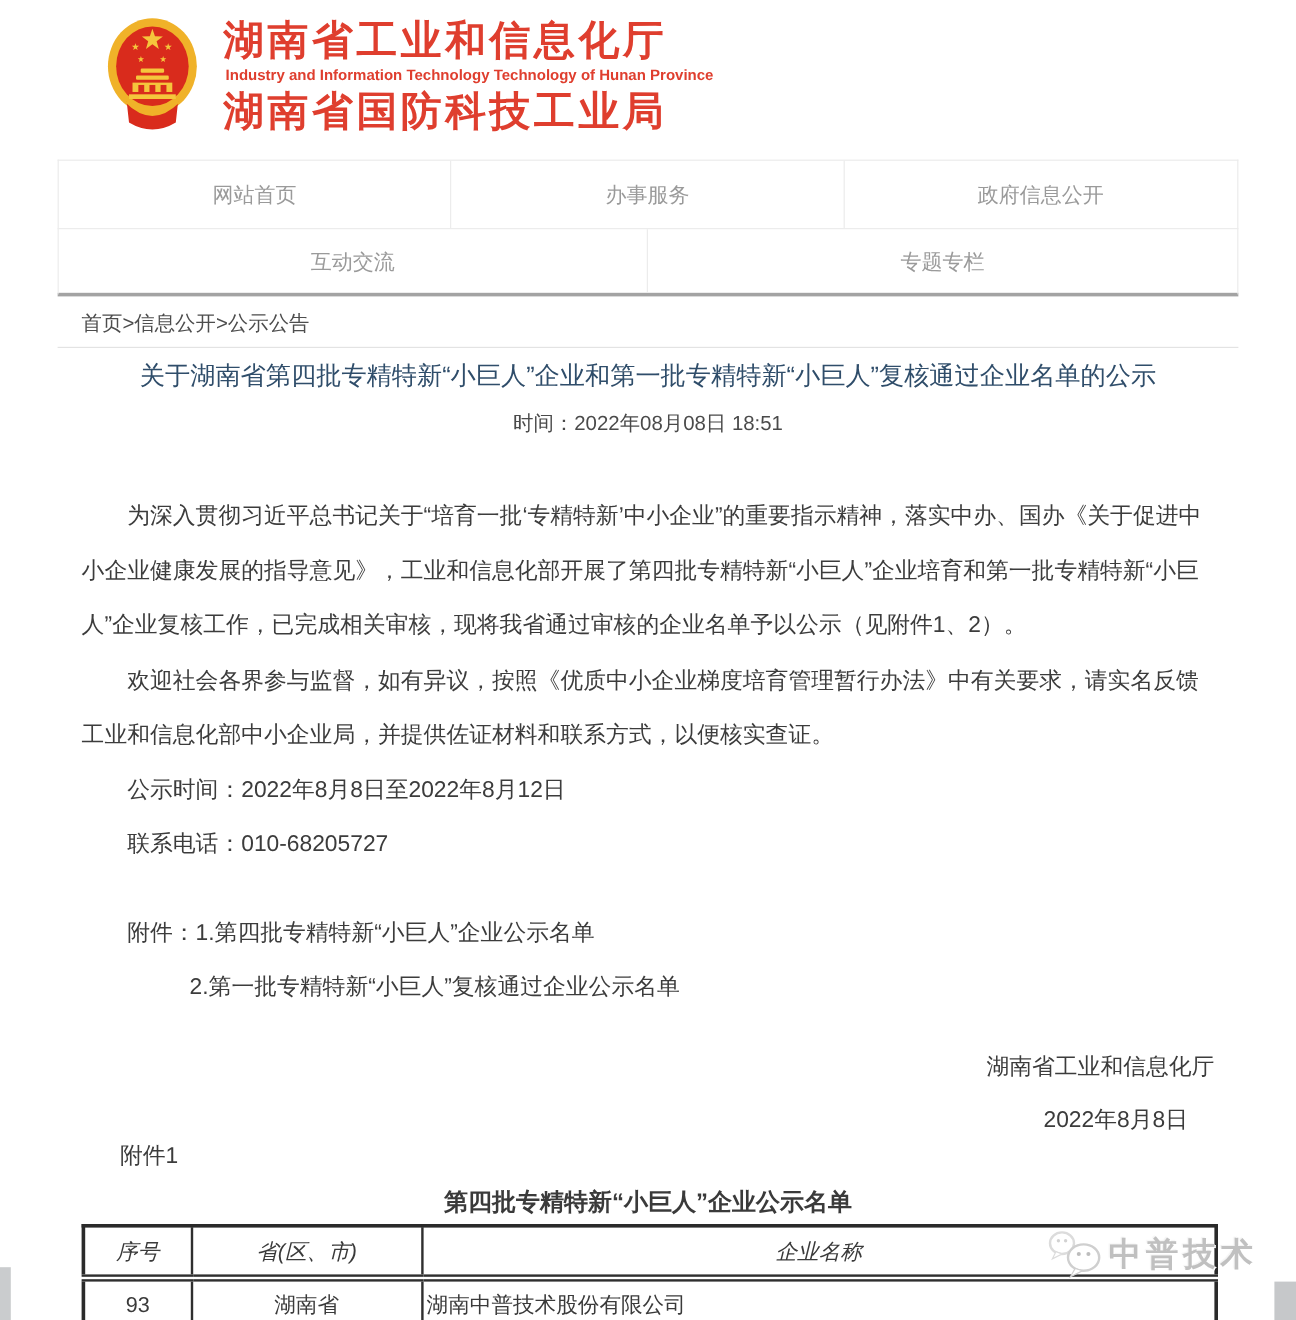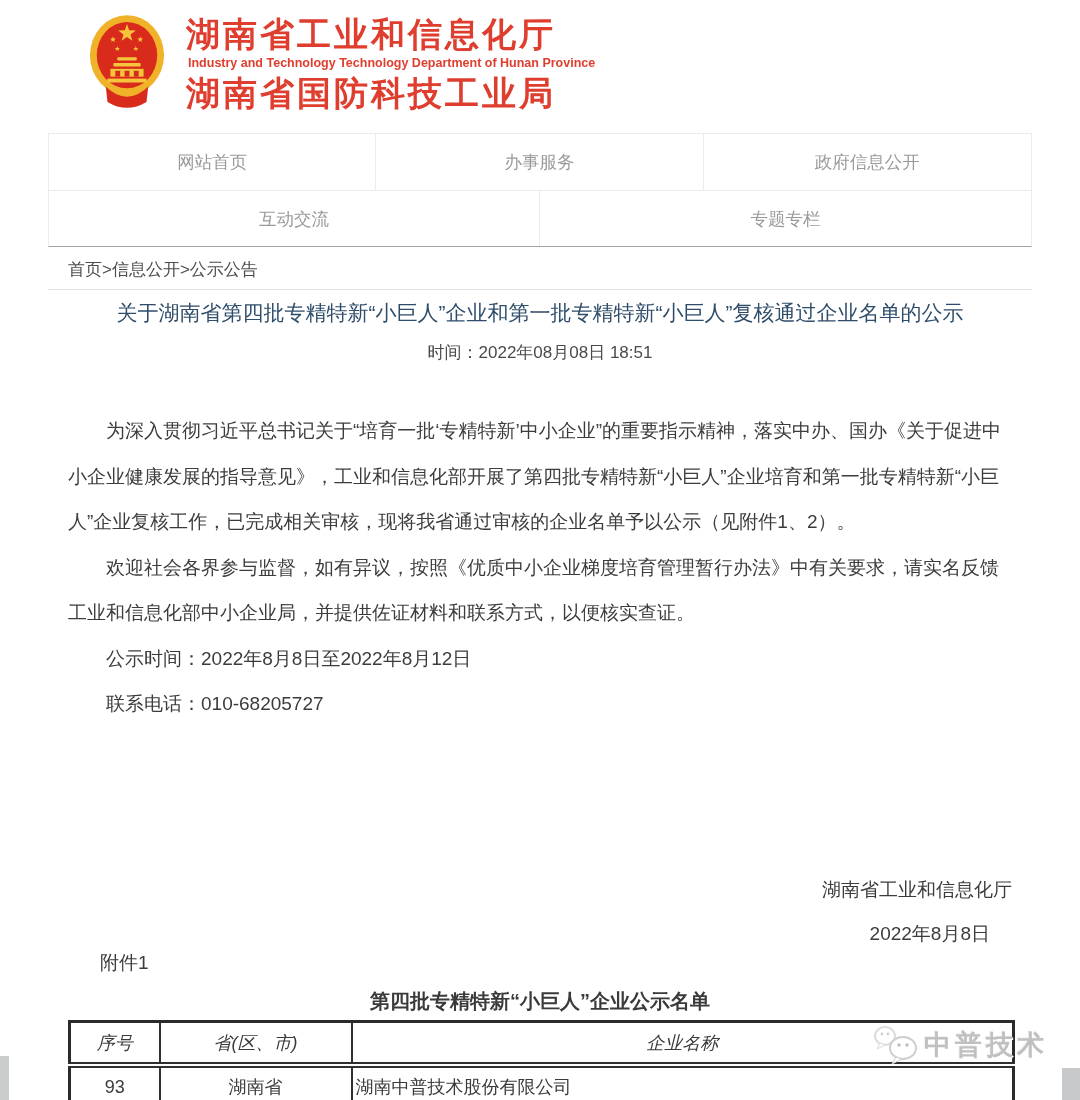"Industry and Technology Technology" div.hdr-en { text: Technology Technology Department -> Information Technology Technology }
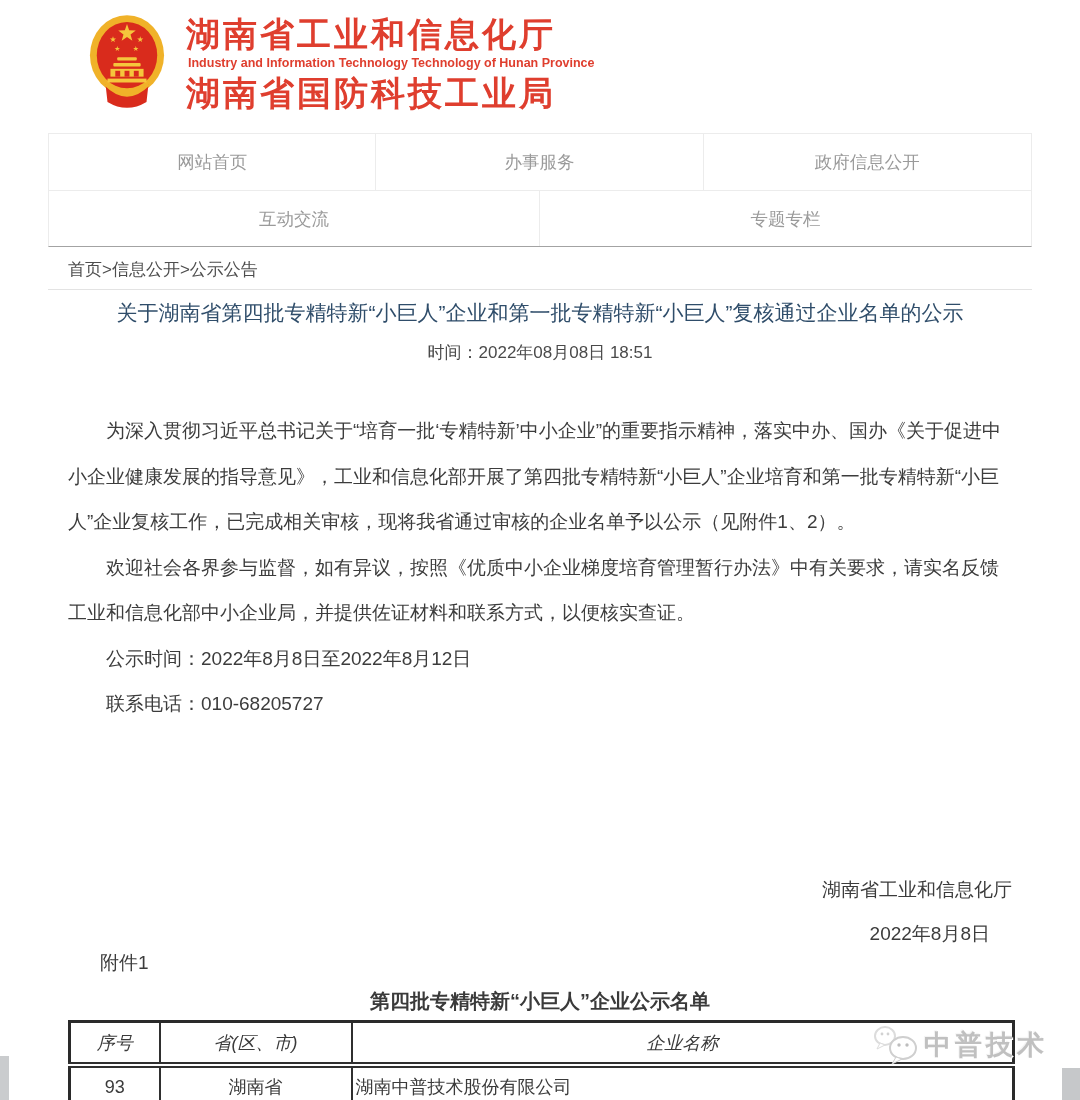"互动交流" .nav-row.r2 { border-bottom: 1px solid #a3a3a3 -> 3px solid #a3a3a3 }
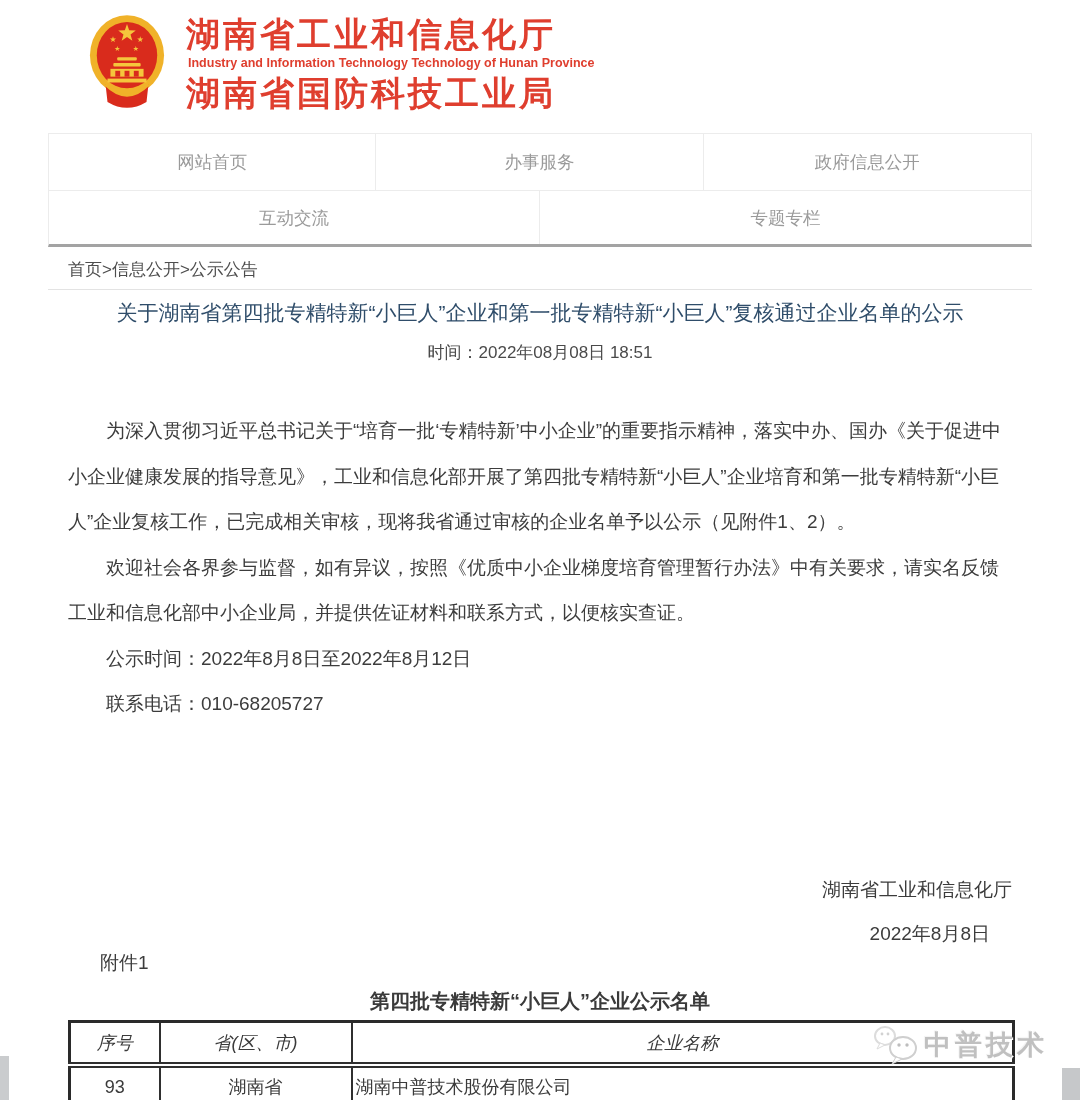"附件：1.第四批专精特新“小巨人”企业公示名单" div.att-group { html: none -> <div> <p>附件：1.第四批专精特新“小巨人”企业公示名单</p> <p>2.第一批专精特新“小巨人”复核通过企业公示名单</p> </div> }
